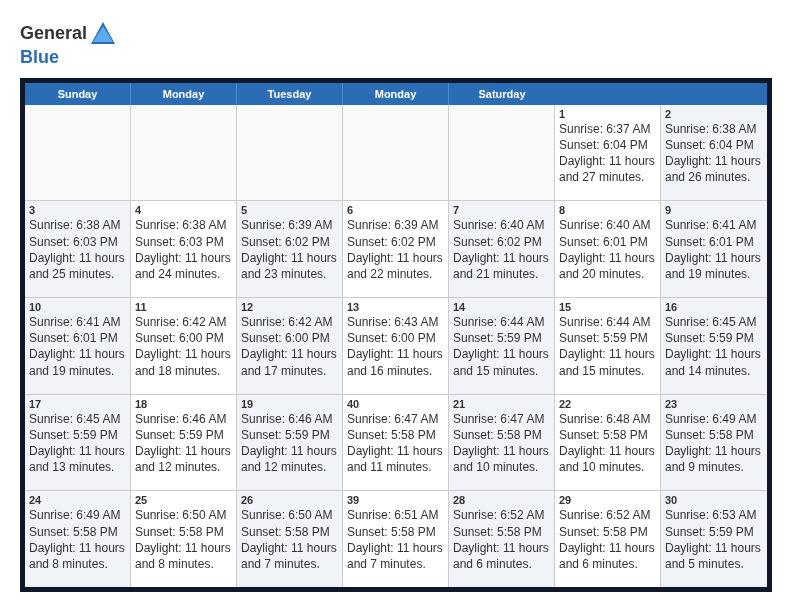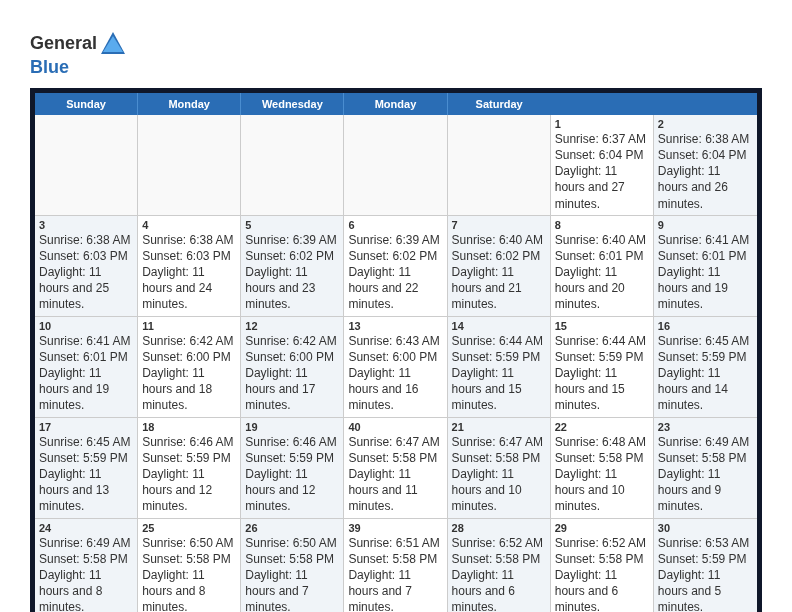"General" .page { padding: 30px -> 20px }
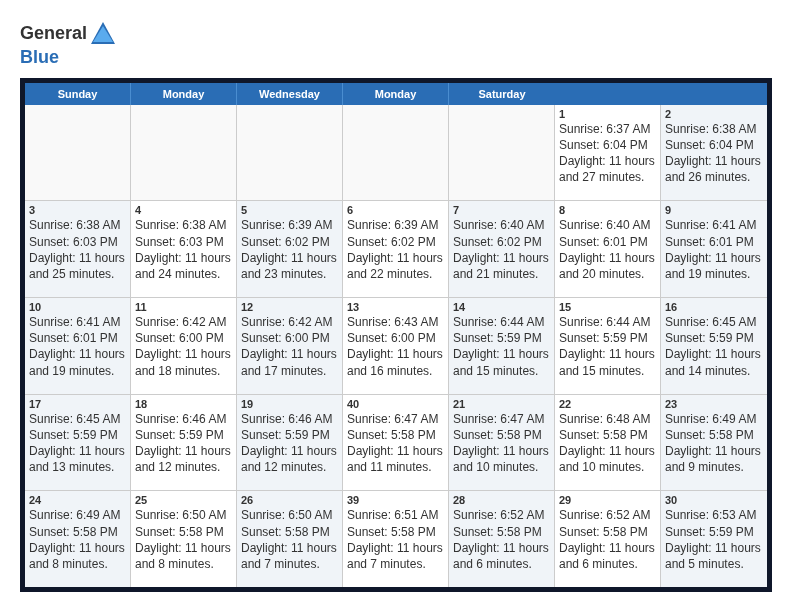"Wednesday" div.cal-header-cell { text: Wednesday -> Tuesday }
